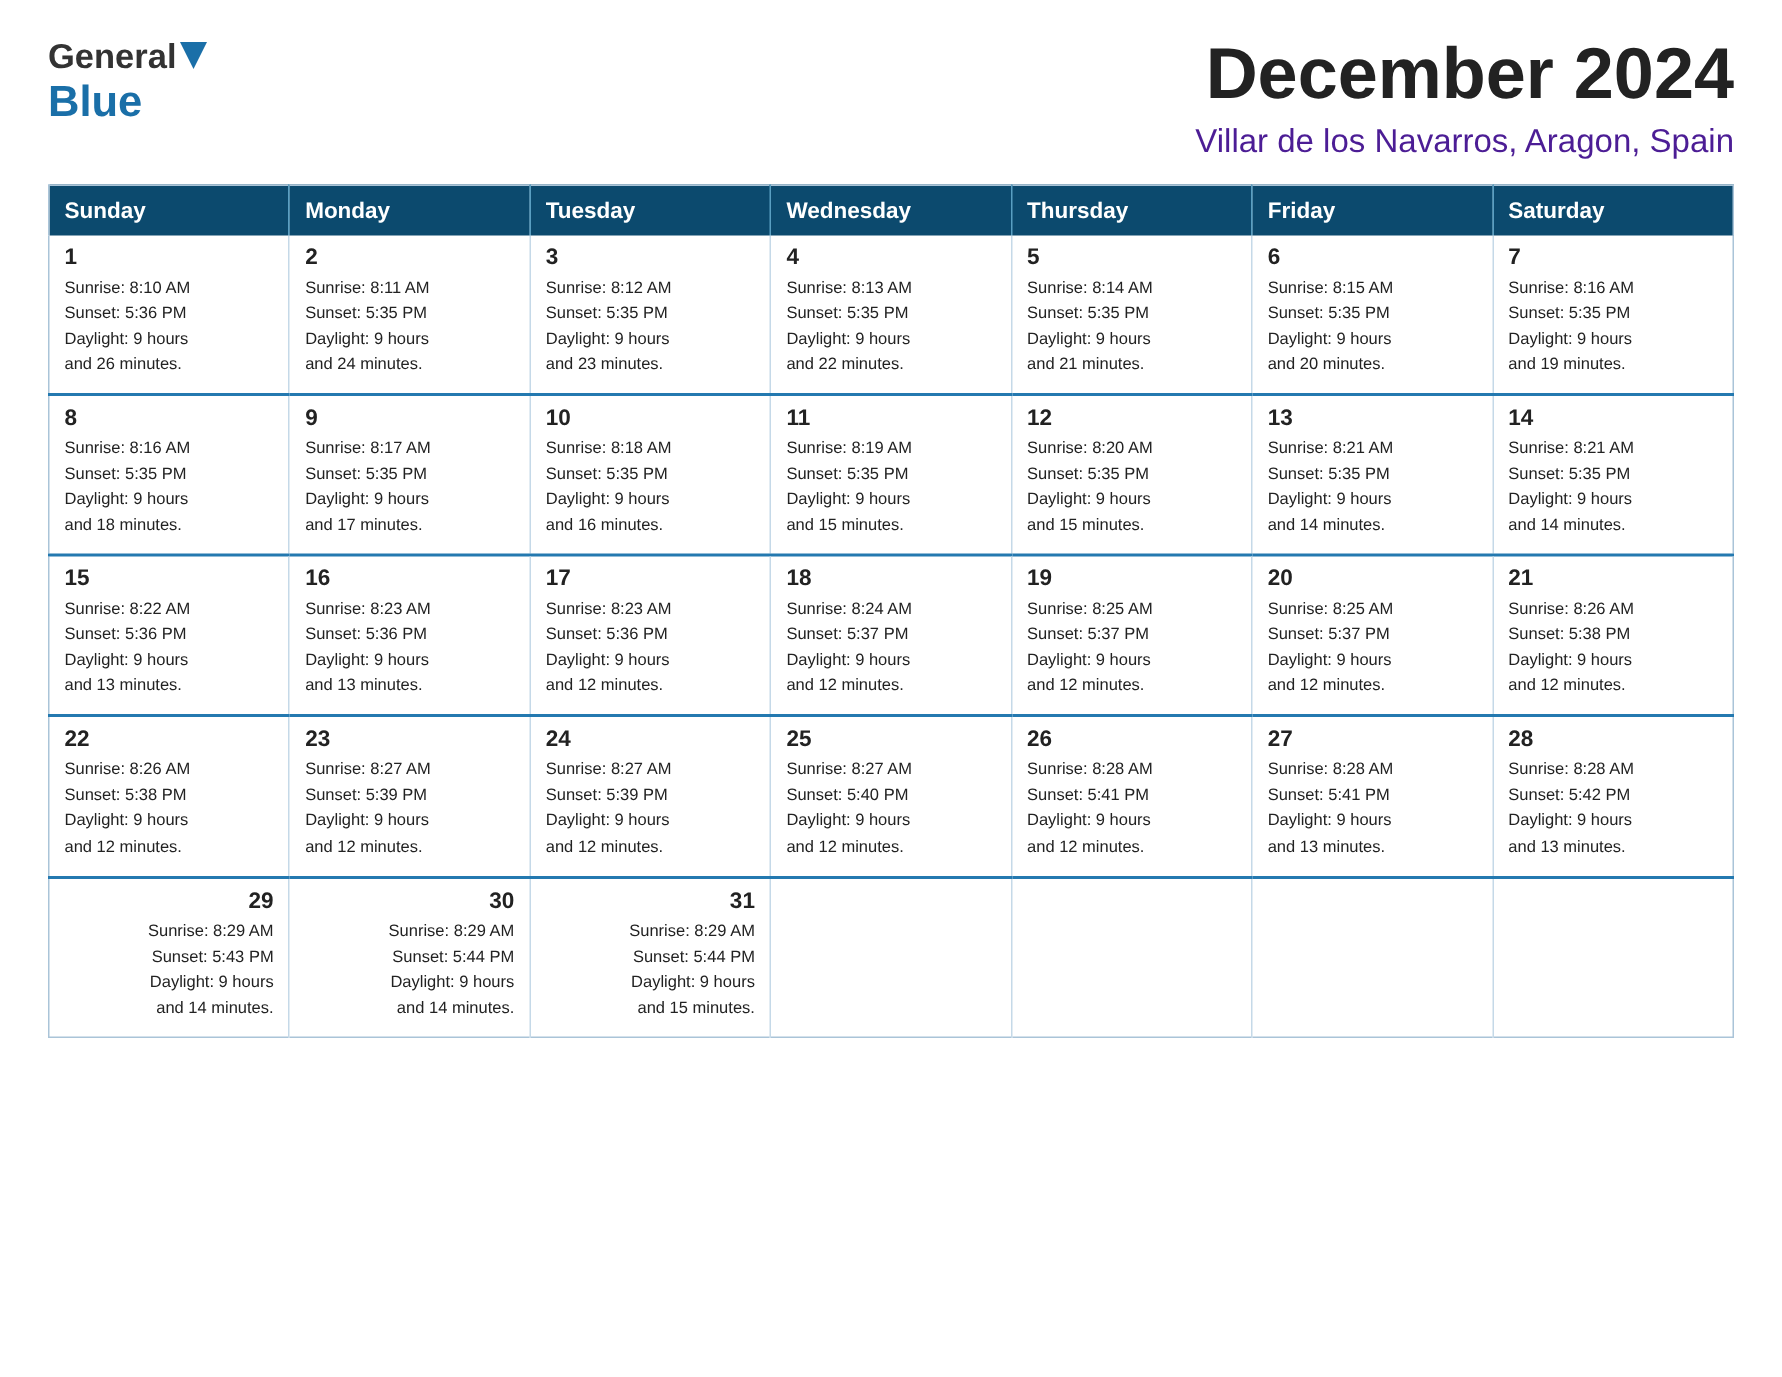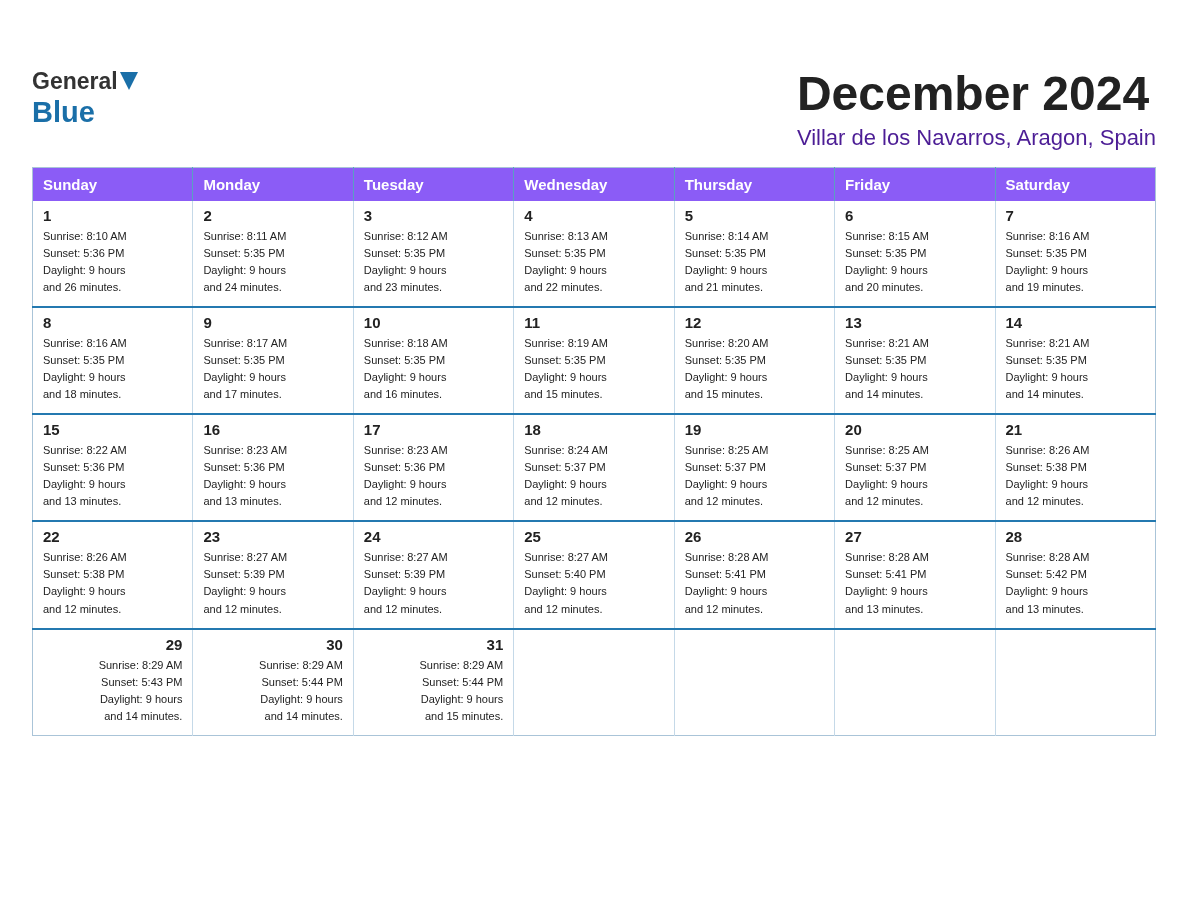"General" .header { margin-top: 44px -> none }
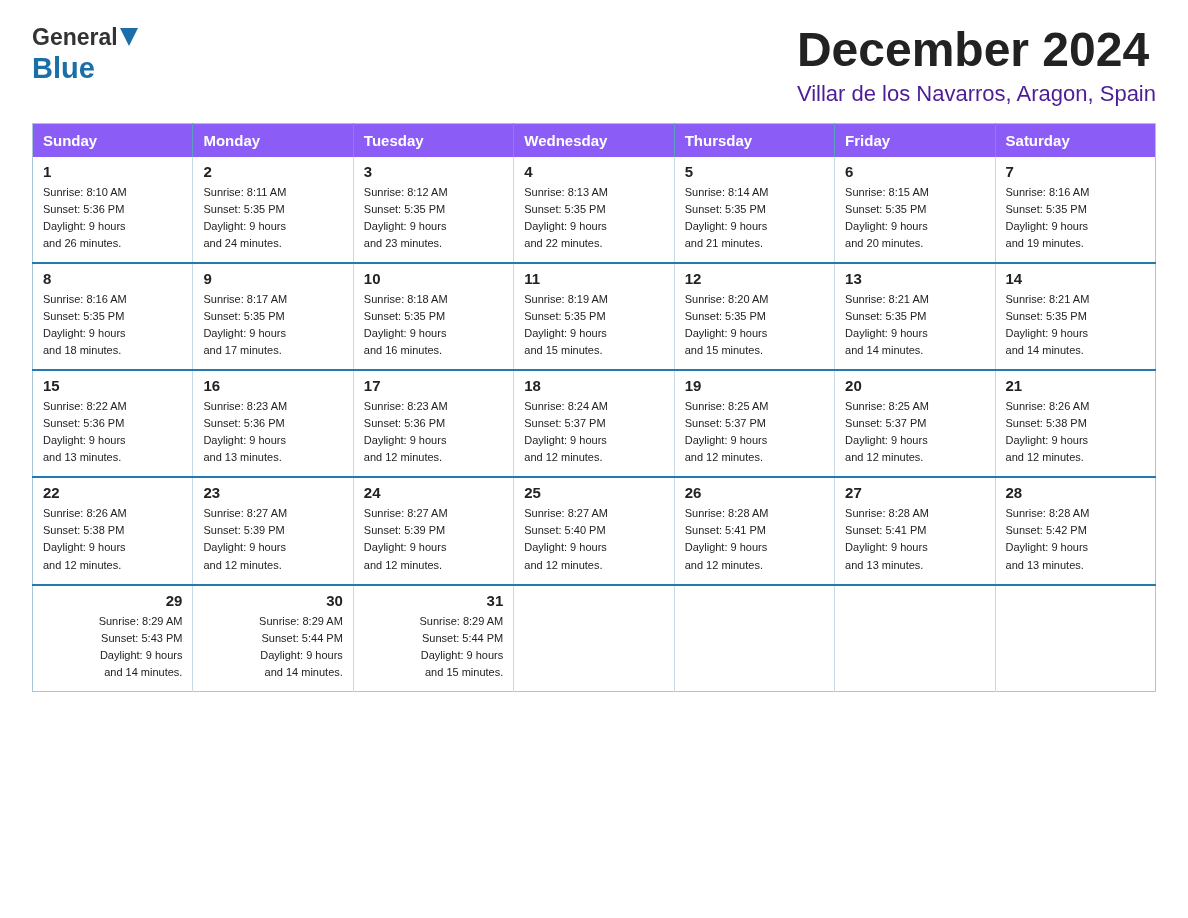"December 2024" .title-block { text-align: none -> right }
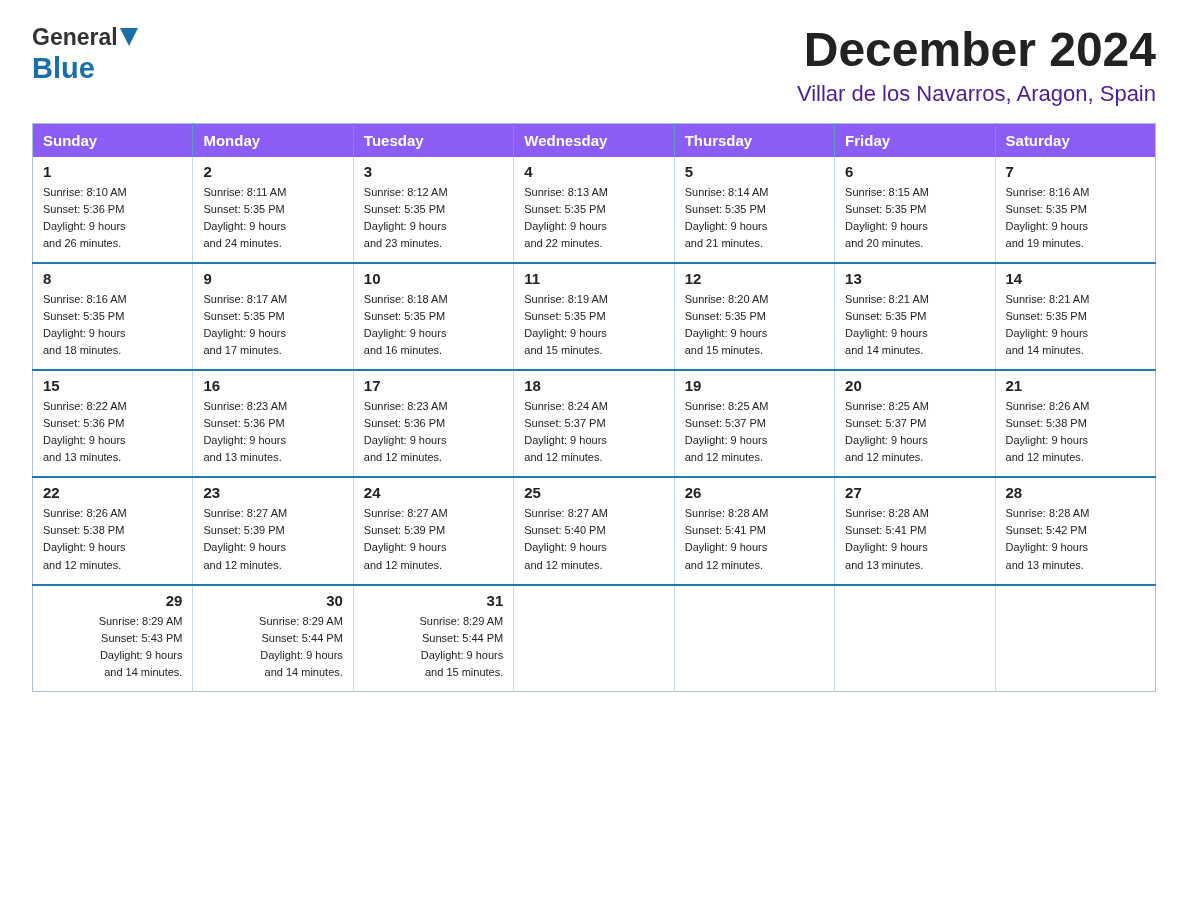"Sunday" .calendar thead tr th { background-color: #8b5cf6 -> #0c4a6e }
